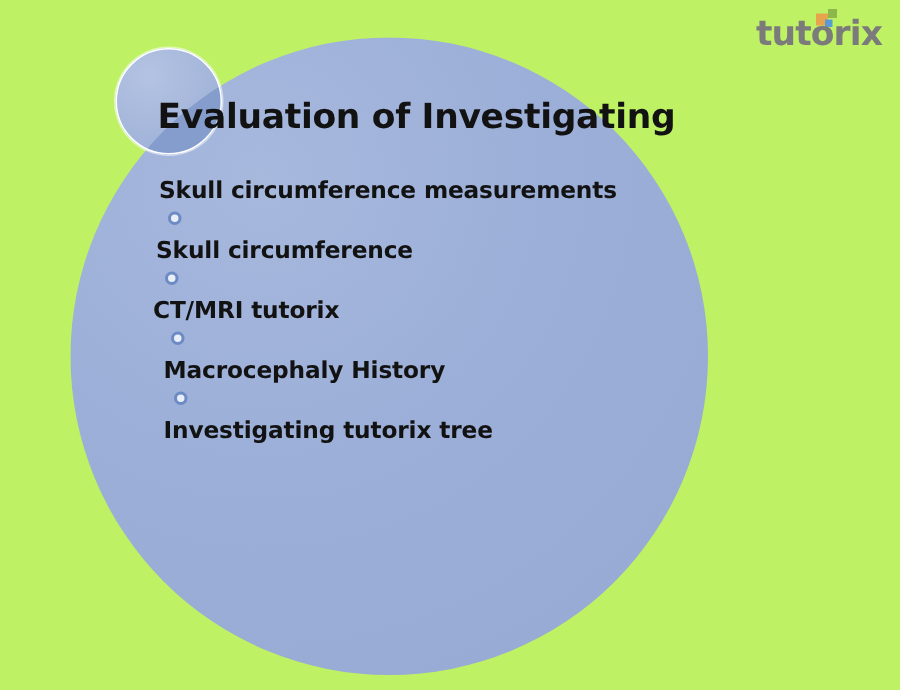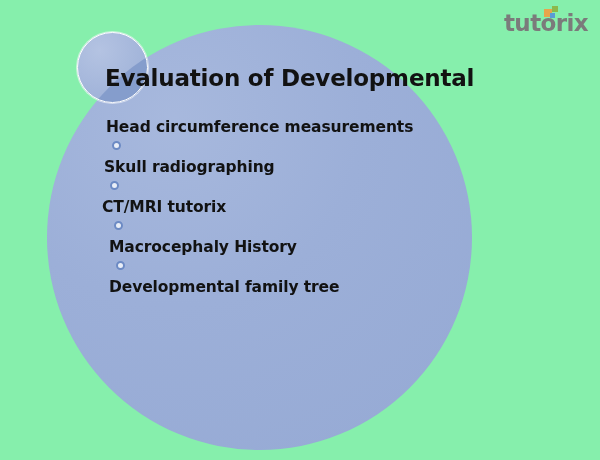"tutorix" #slide { background: #86efac -> #bef264 }
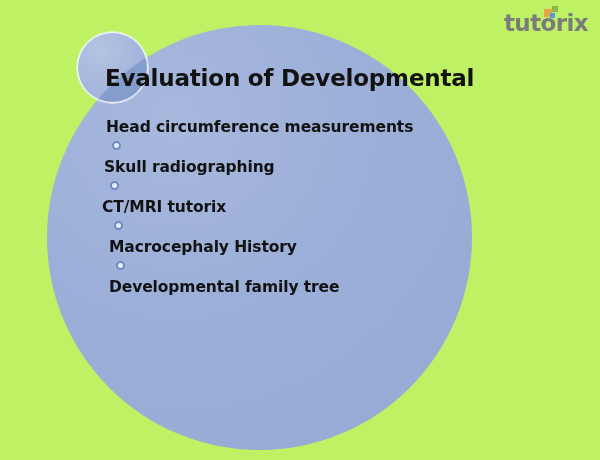"Evaluation of Developmental" div.title { text: Developmental -> Investigating }
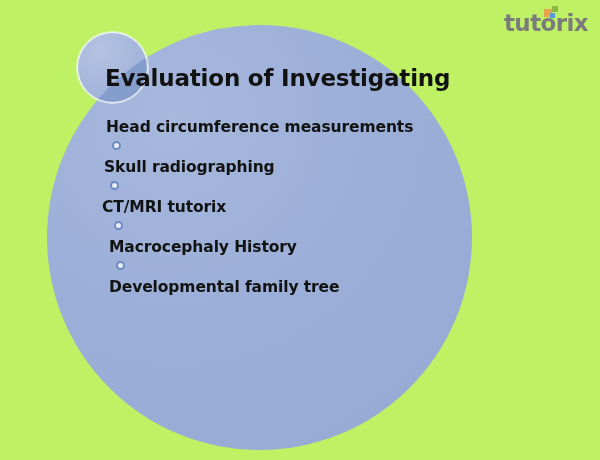"Head circumference measurements" div.bullet-text { text: Head -> Skull }
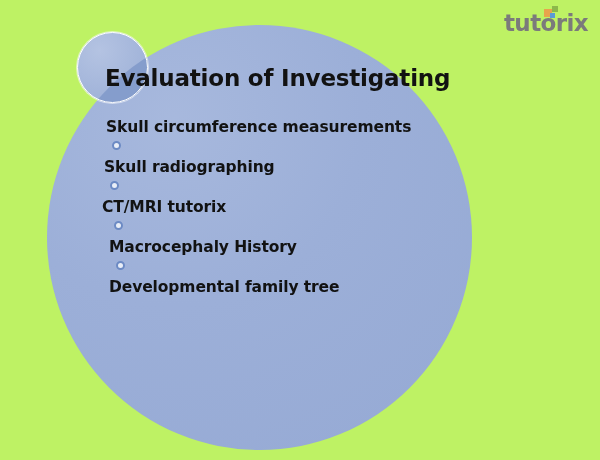"Skull radiographing" div.bullet-text { text: radiographing -> circumference }
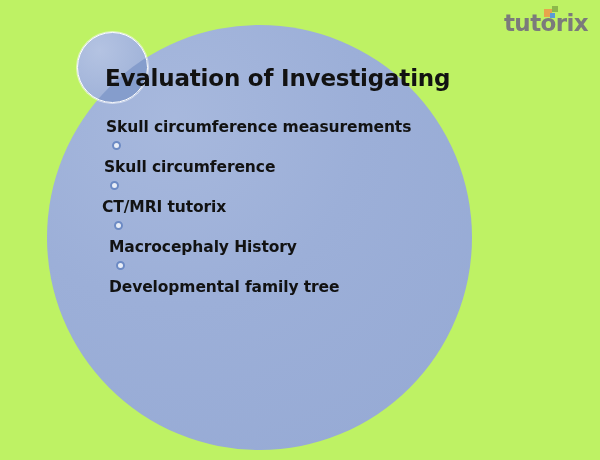"Developmental family tree" div.bullet-text { text: Developmental family -> Investigating tutorix }
